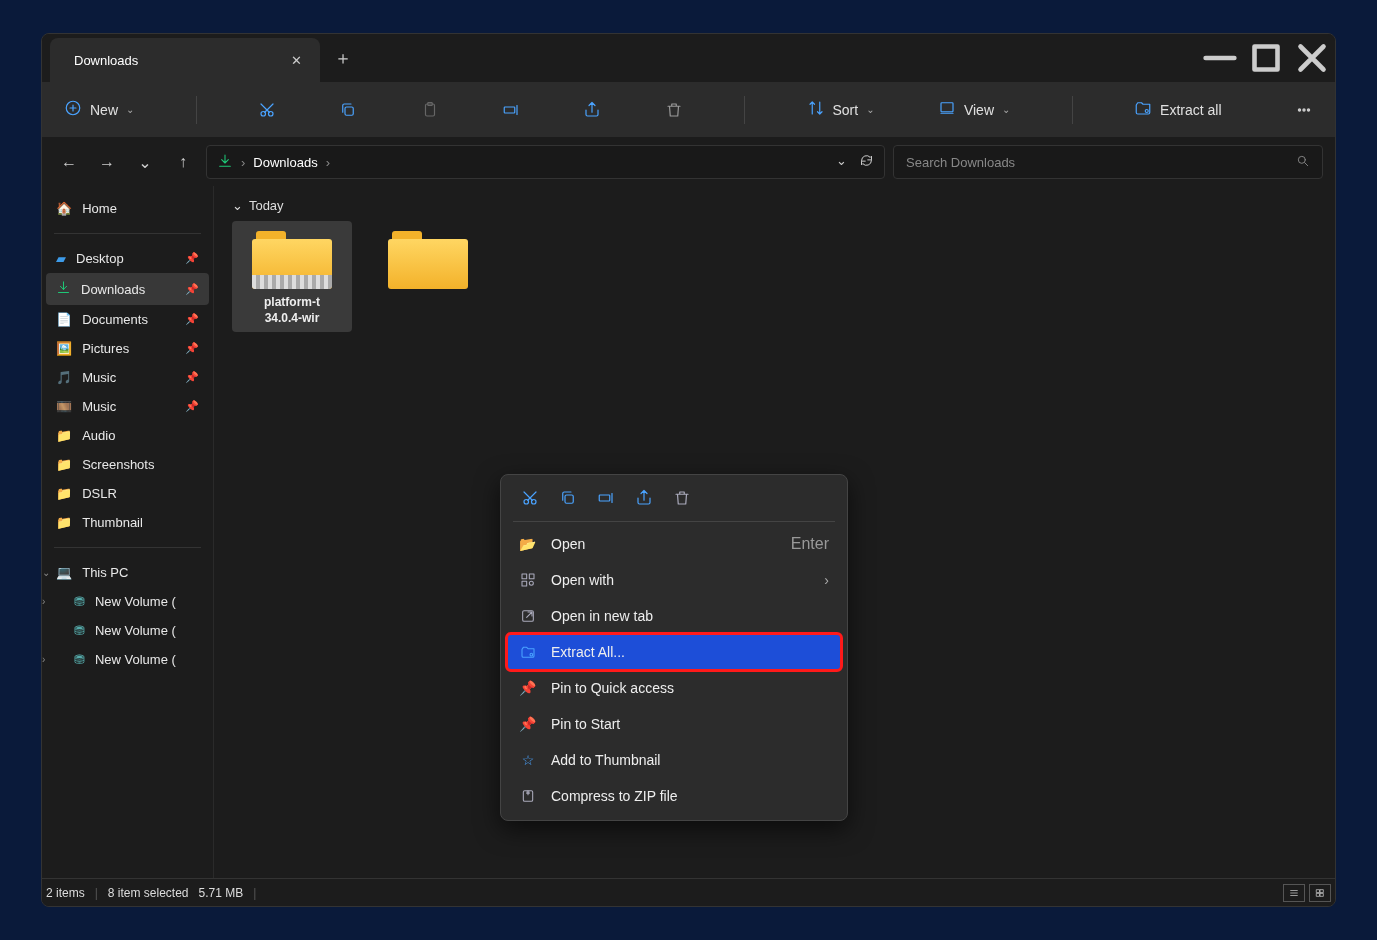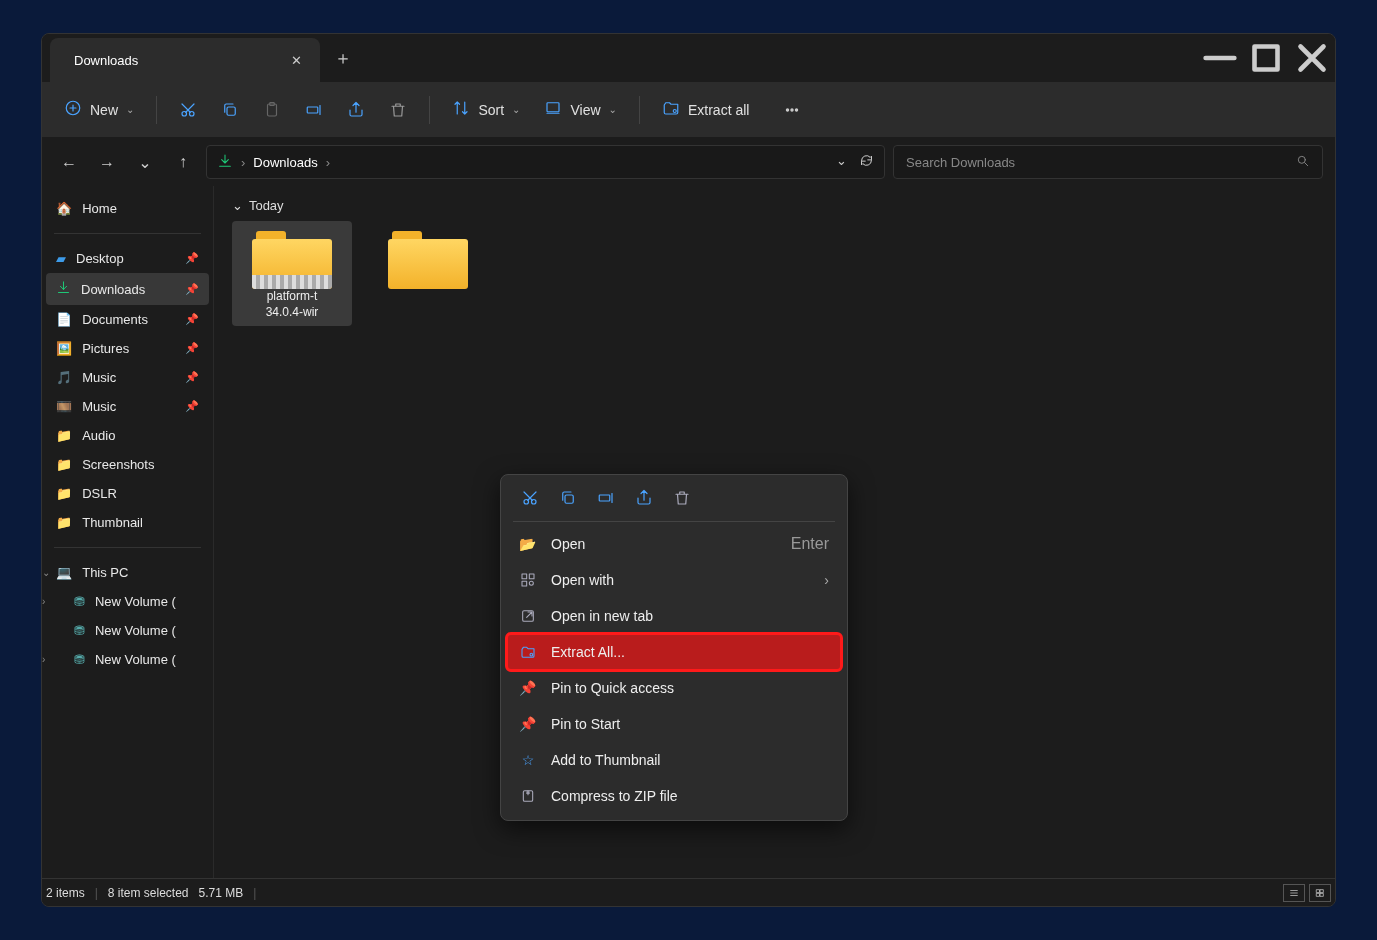"New" .toolbar { justify-content: none -> space-between }
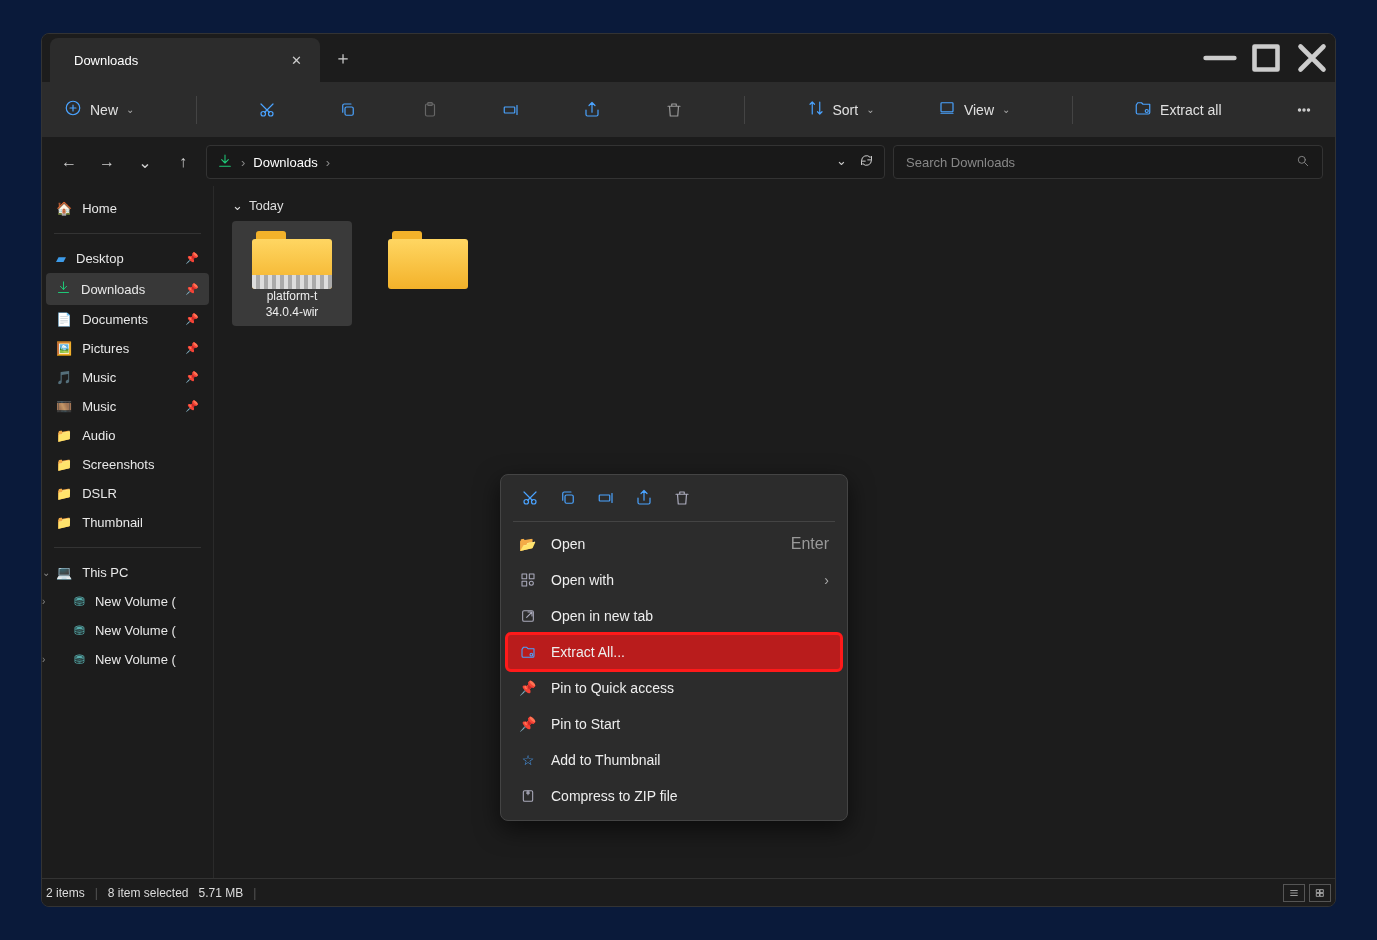"platform-t" .file-label { font-weight: none -> bold; margin-top: none -> 6px }
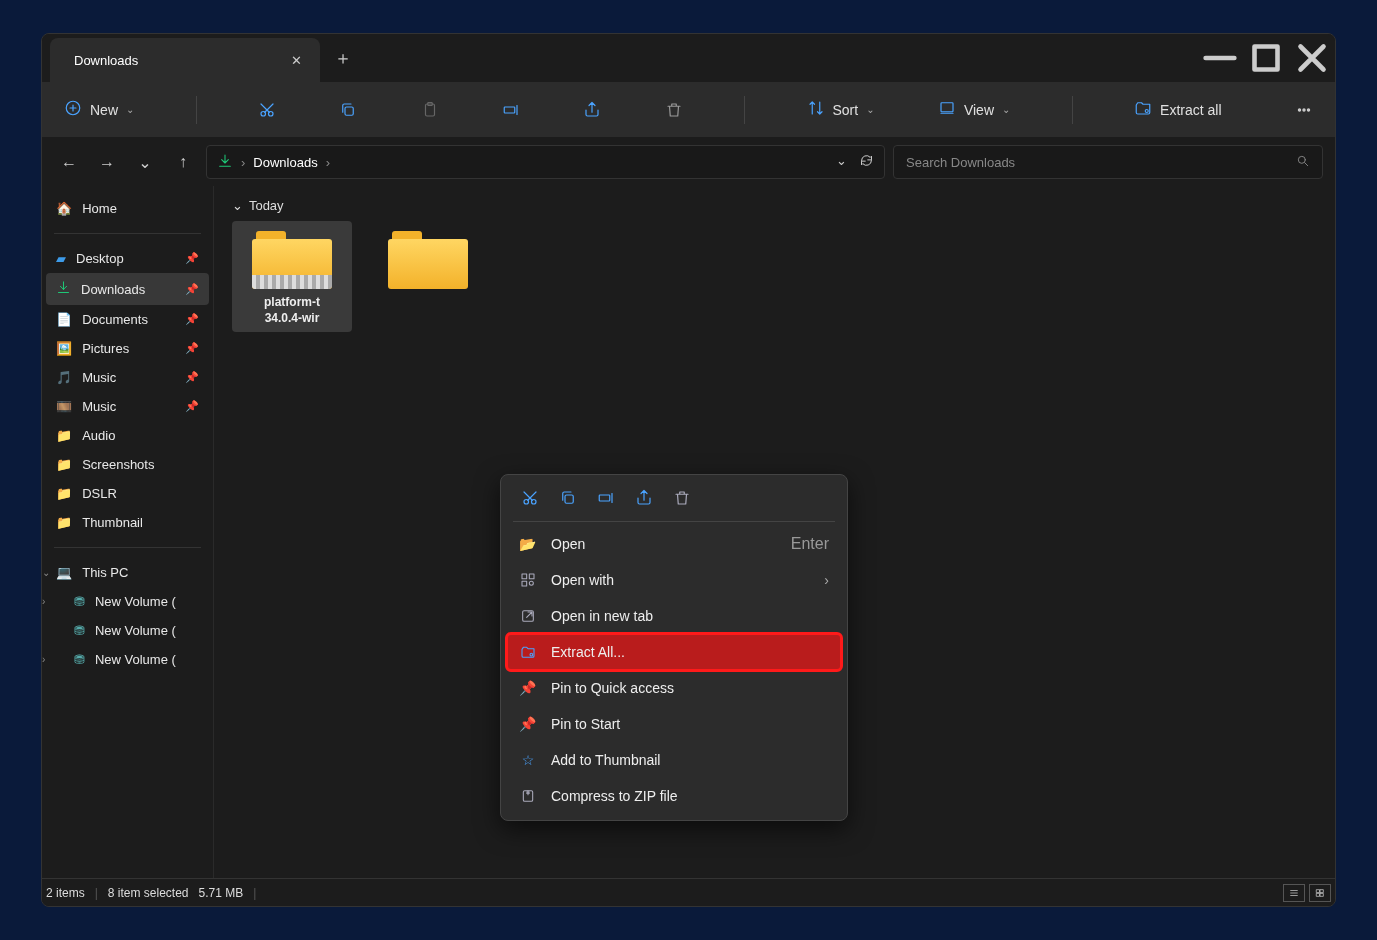"Extract All..." .ctx-row.highlight { background: #b91c1c -> #1d4ed8 }
